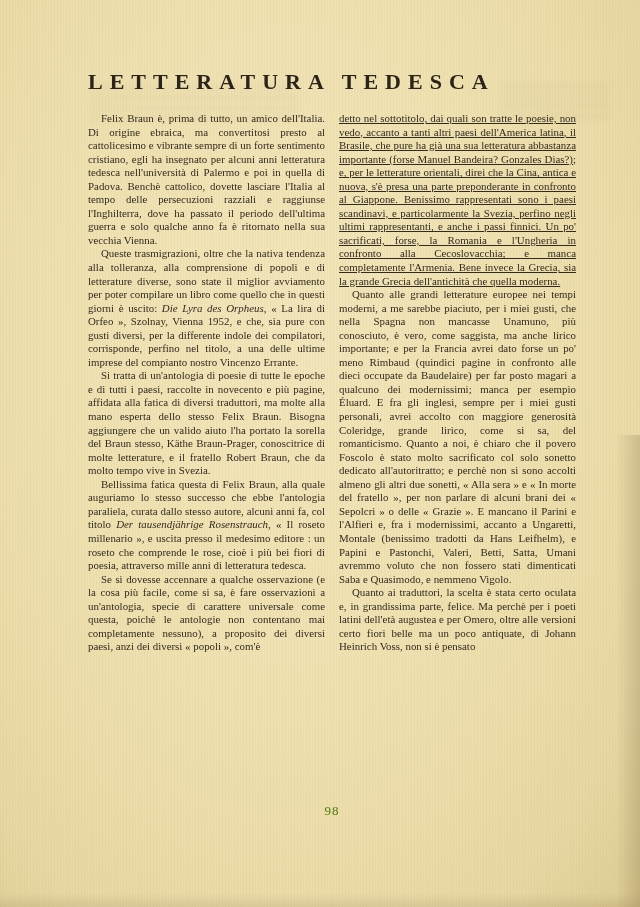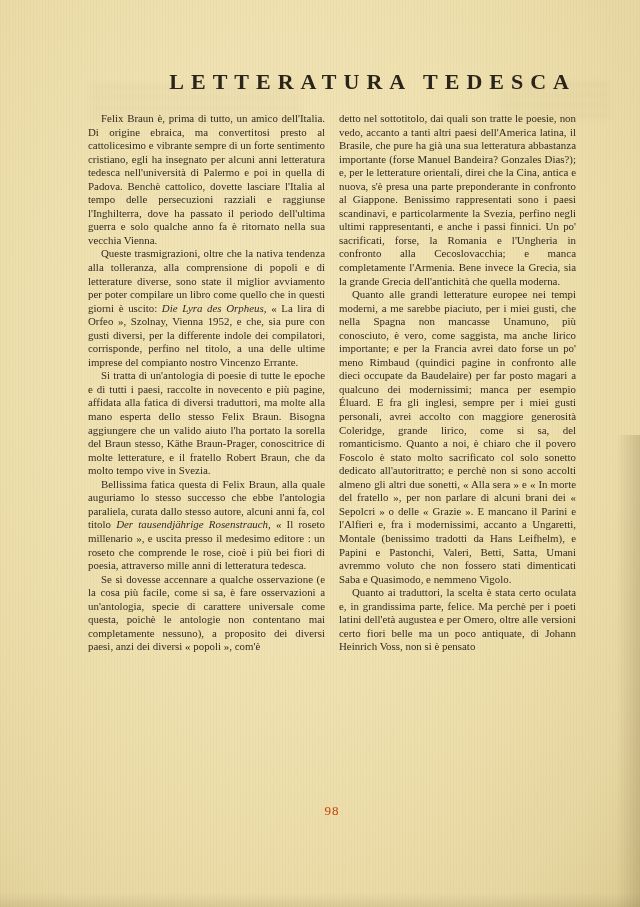"LETTERATURA TEDESCA" .page-title { text-align: right -> left }
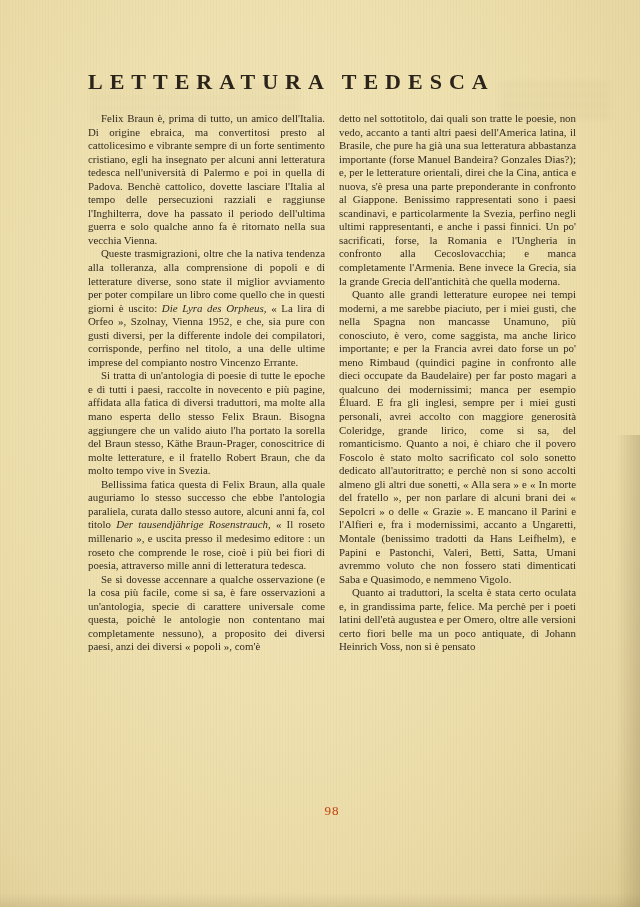"detto nel sottotitolo, dai quali" .col p.no-indent { text-decoration: none -> underline }
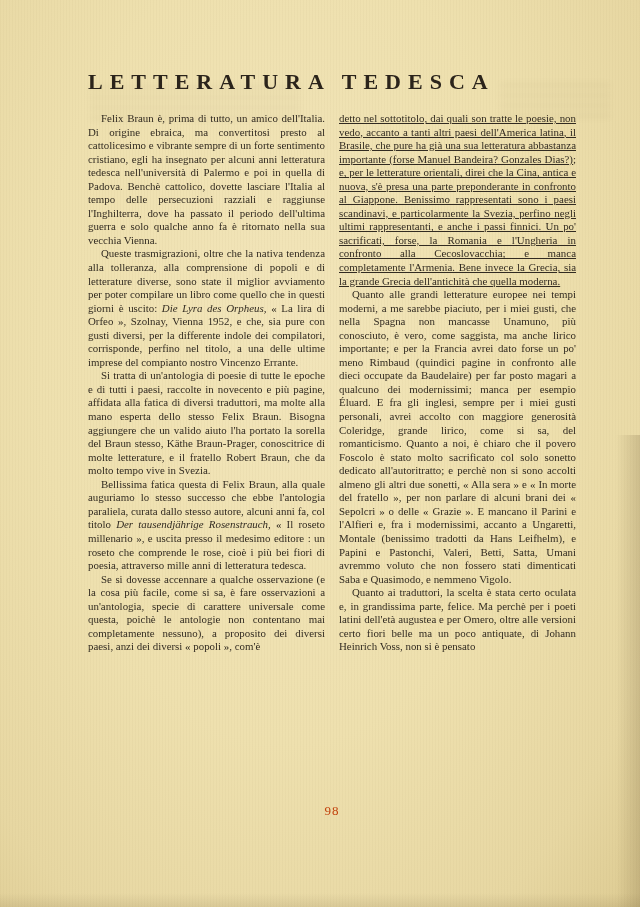"98" .page-number { color: #c2410c -> #4d7c0f }
